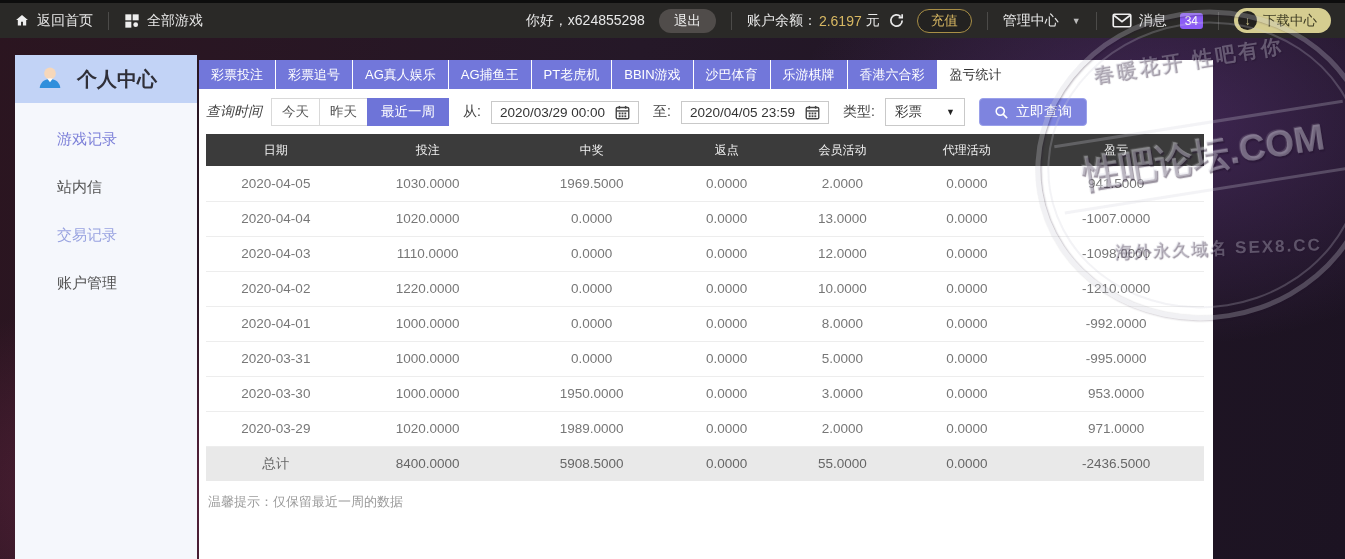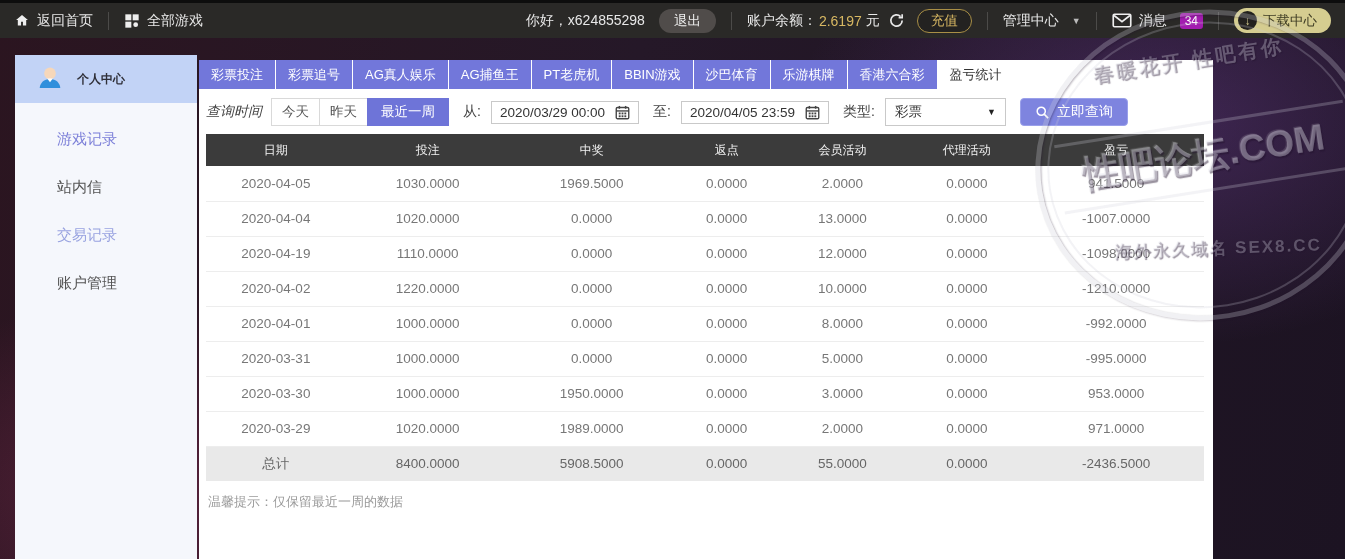"34" .badge { background: #a21caf -> #8b5cf6 }
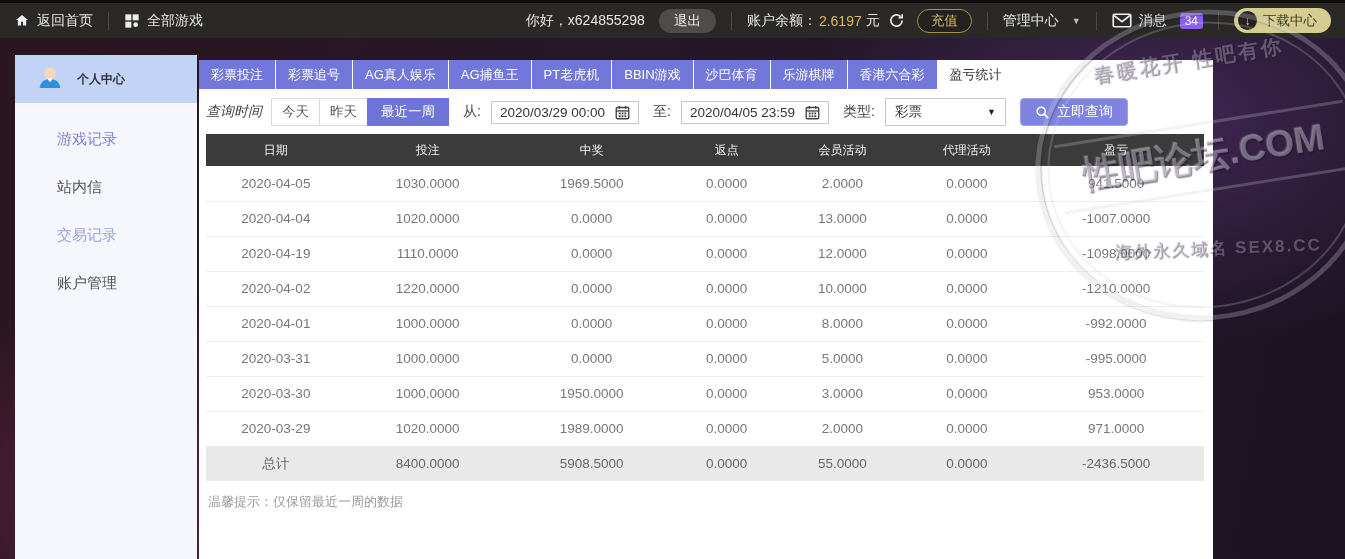"个人中心" .side-head { font-size: 12px -> 20px }
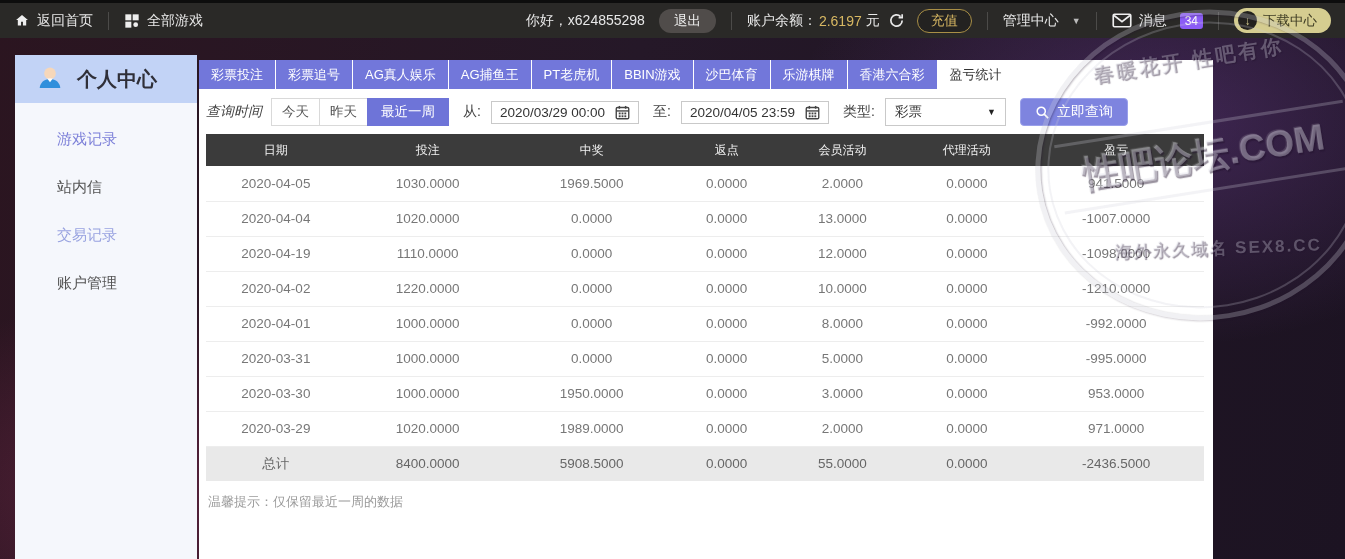"彩票" .selectbox { width: 121px -> 80px }
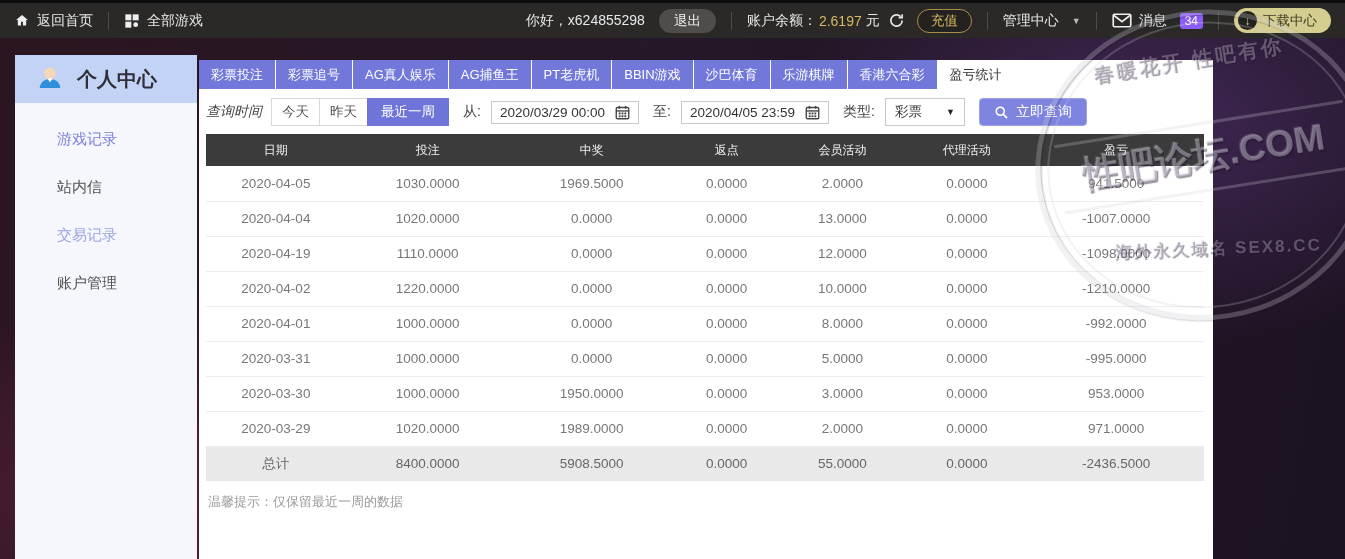"2020-04-19" td { text: 2020-04-19 -> 2020-04-03 }
